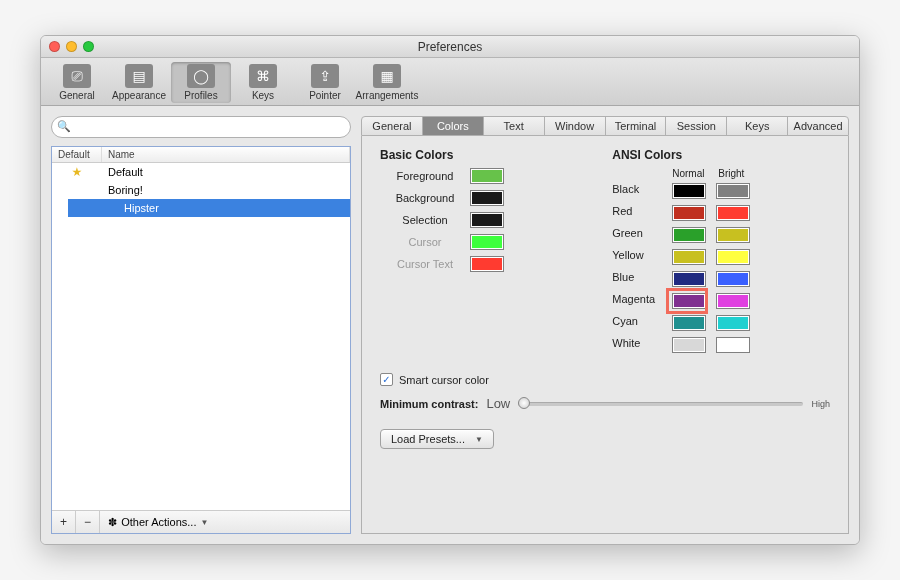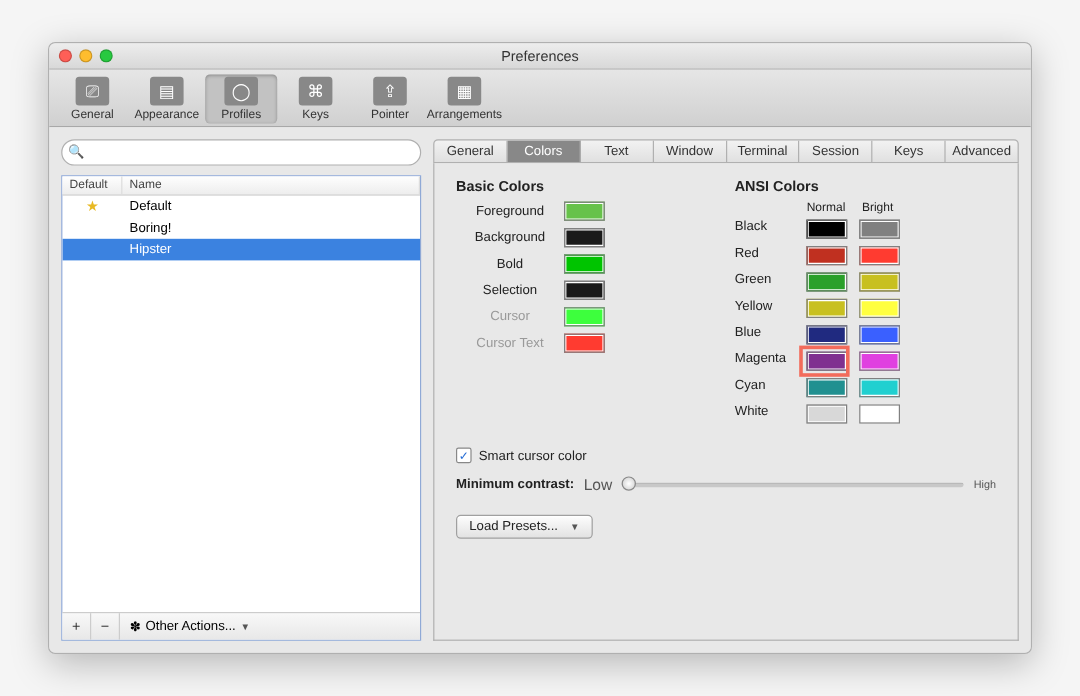"Hipster" .row.selected { margin-left: none -> 16px }
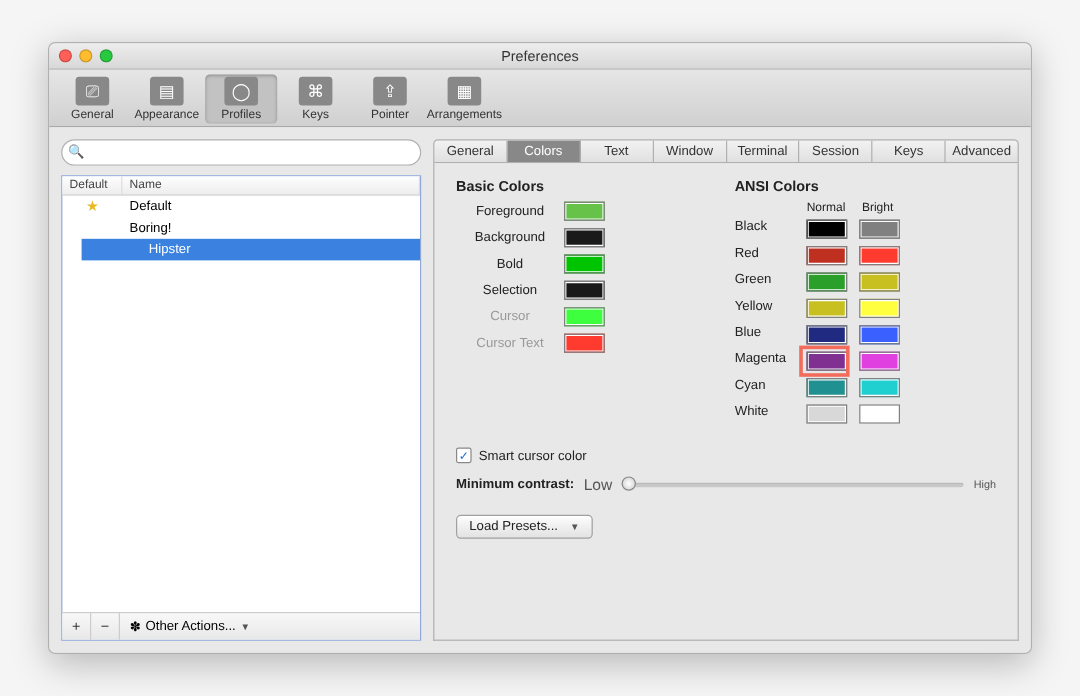"Bold" div.swatch-row { html: <div> <div>Bold</div> <div></div> </div> -> none }
